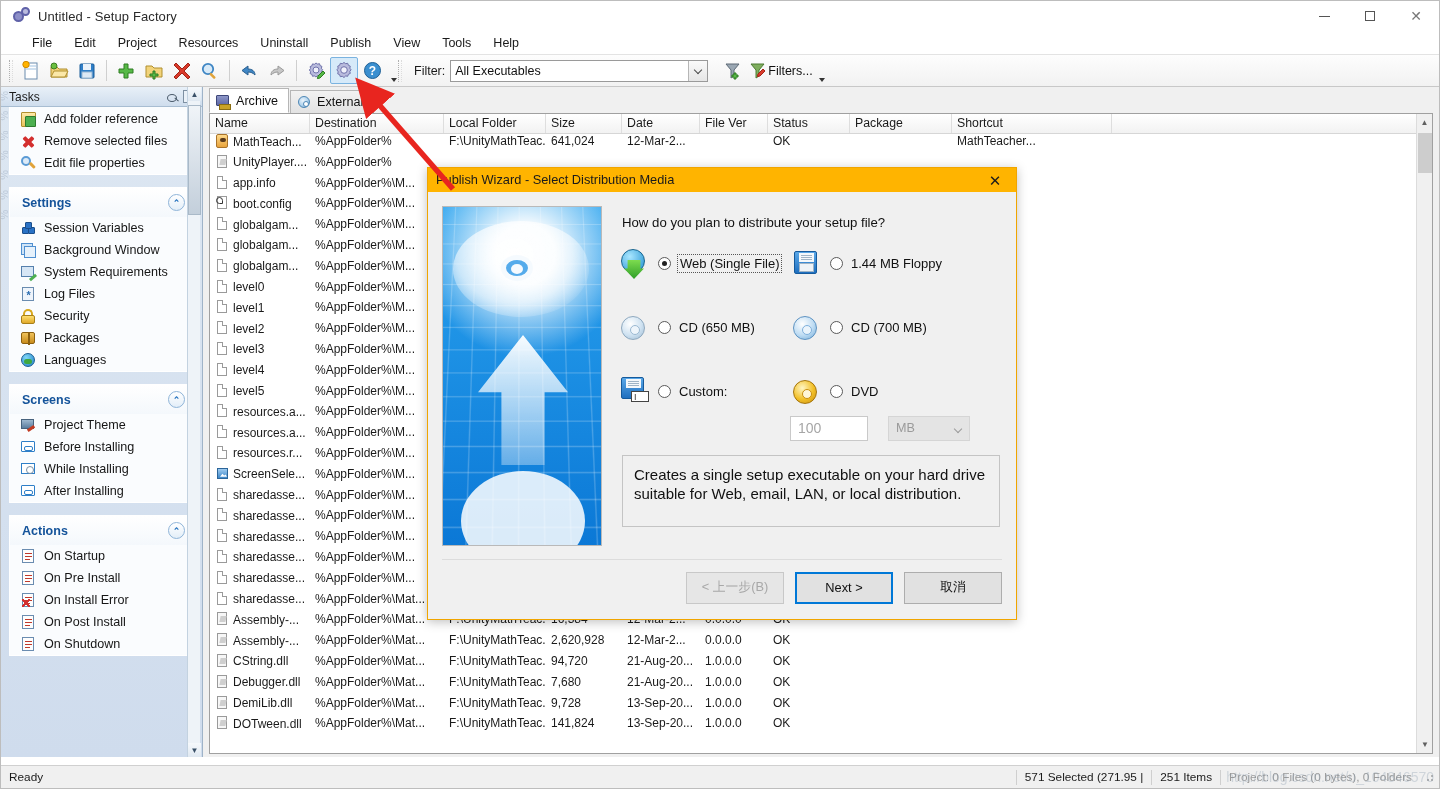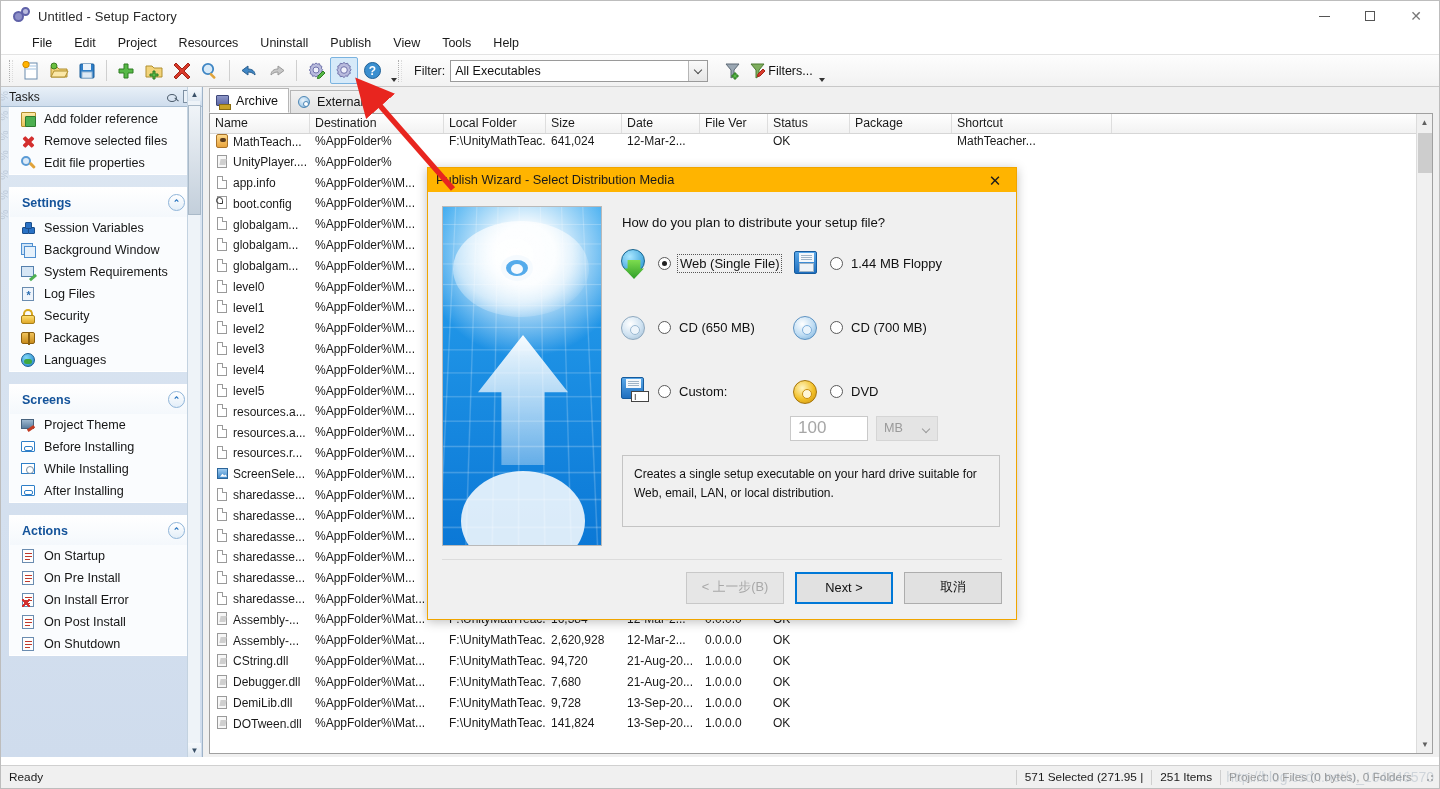"100" .num-input { font-size: 17px -> 14px }
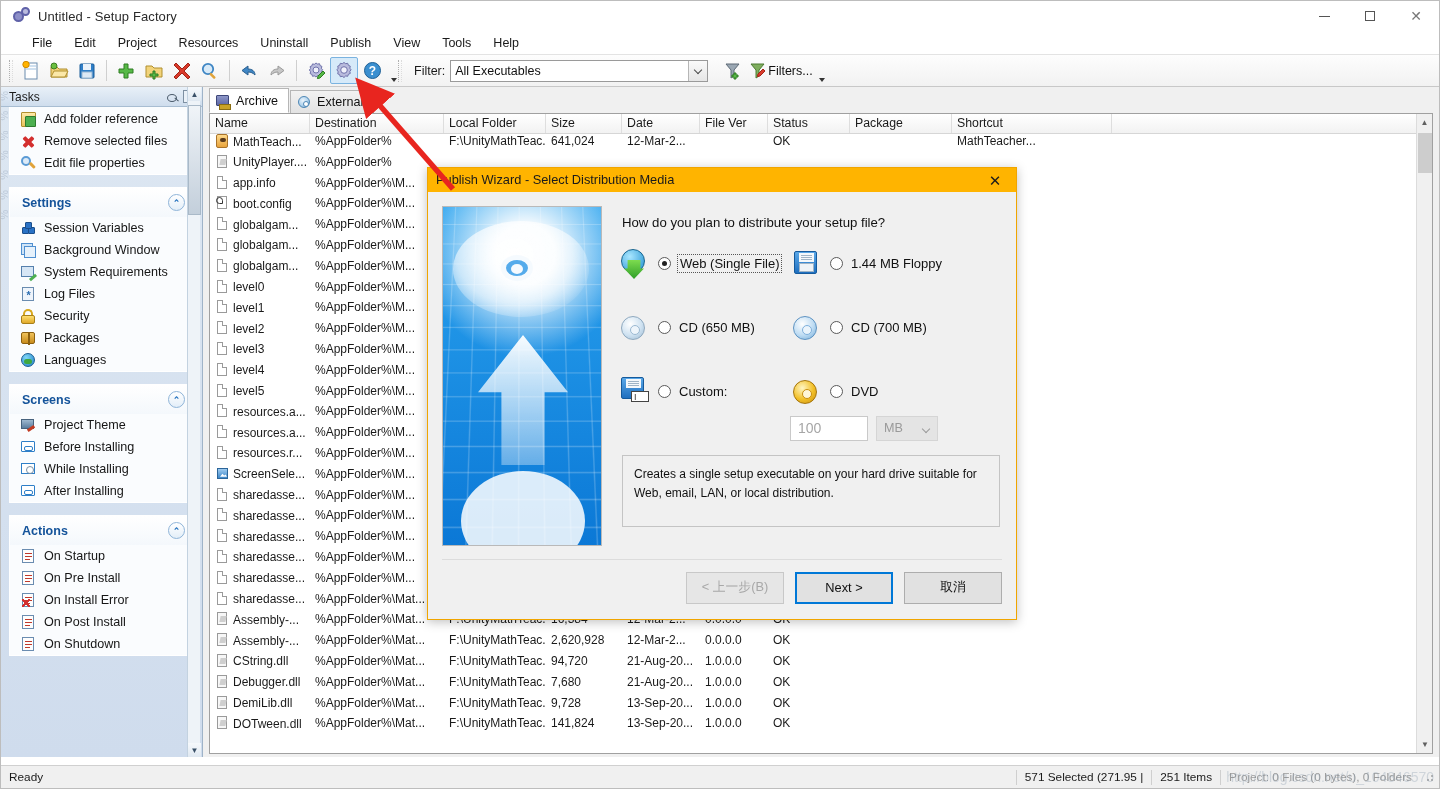"MB" .unit-sel { margin-left: 8px -> 20px; width: 62px -> 82px }
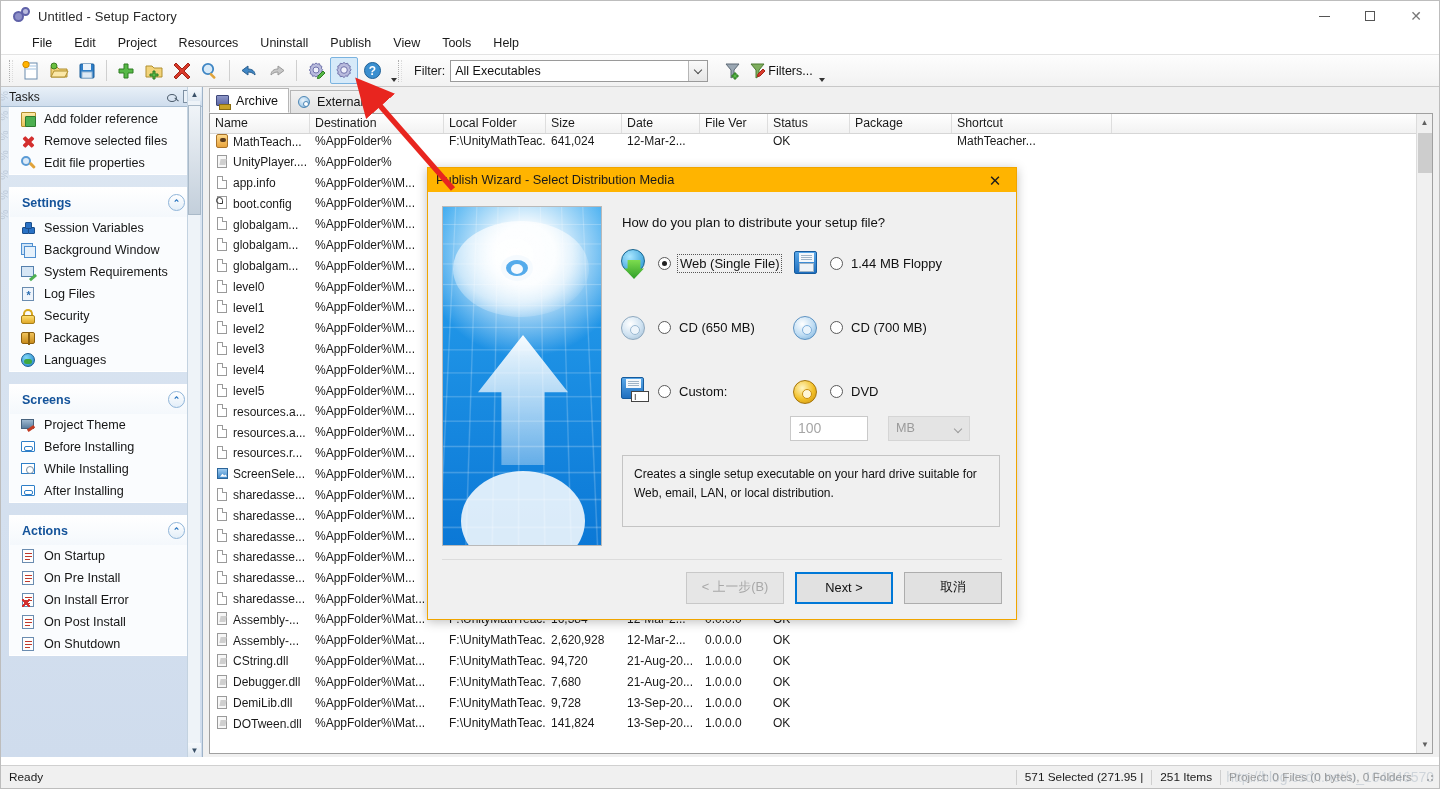"Creates a single setup executable" .desc-box { font-size: 12px -> 15px }
